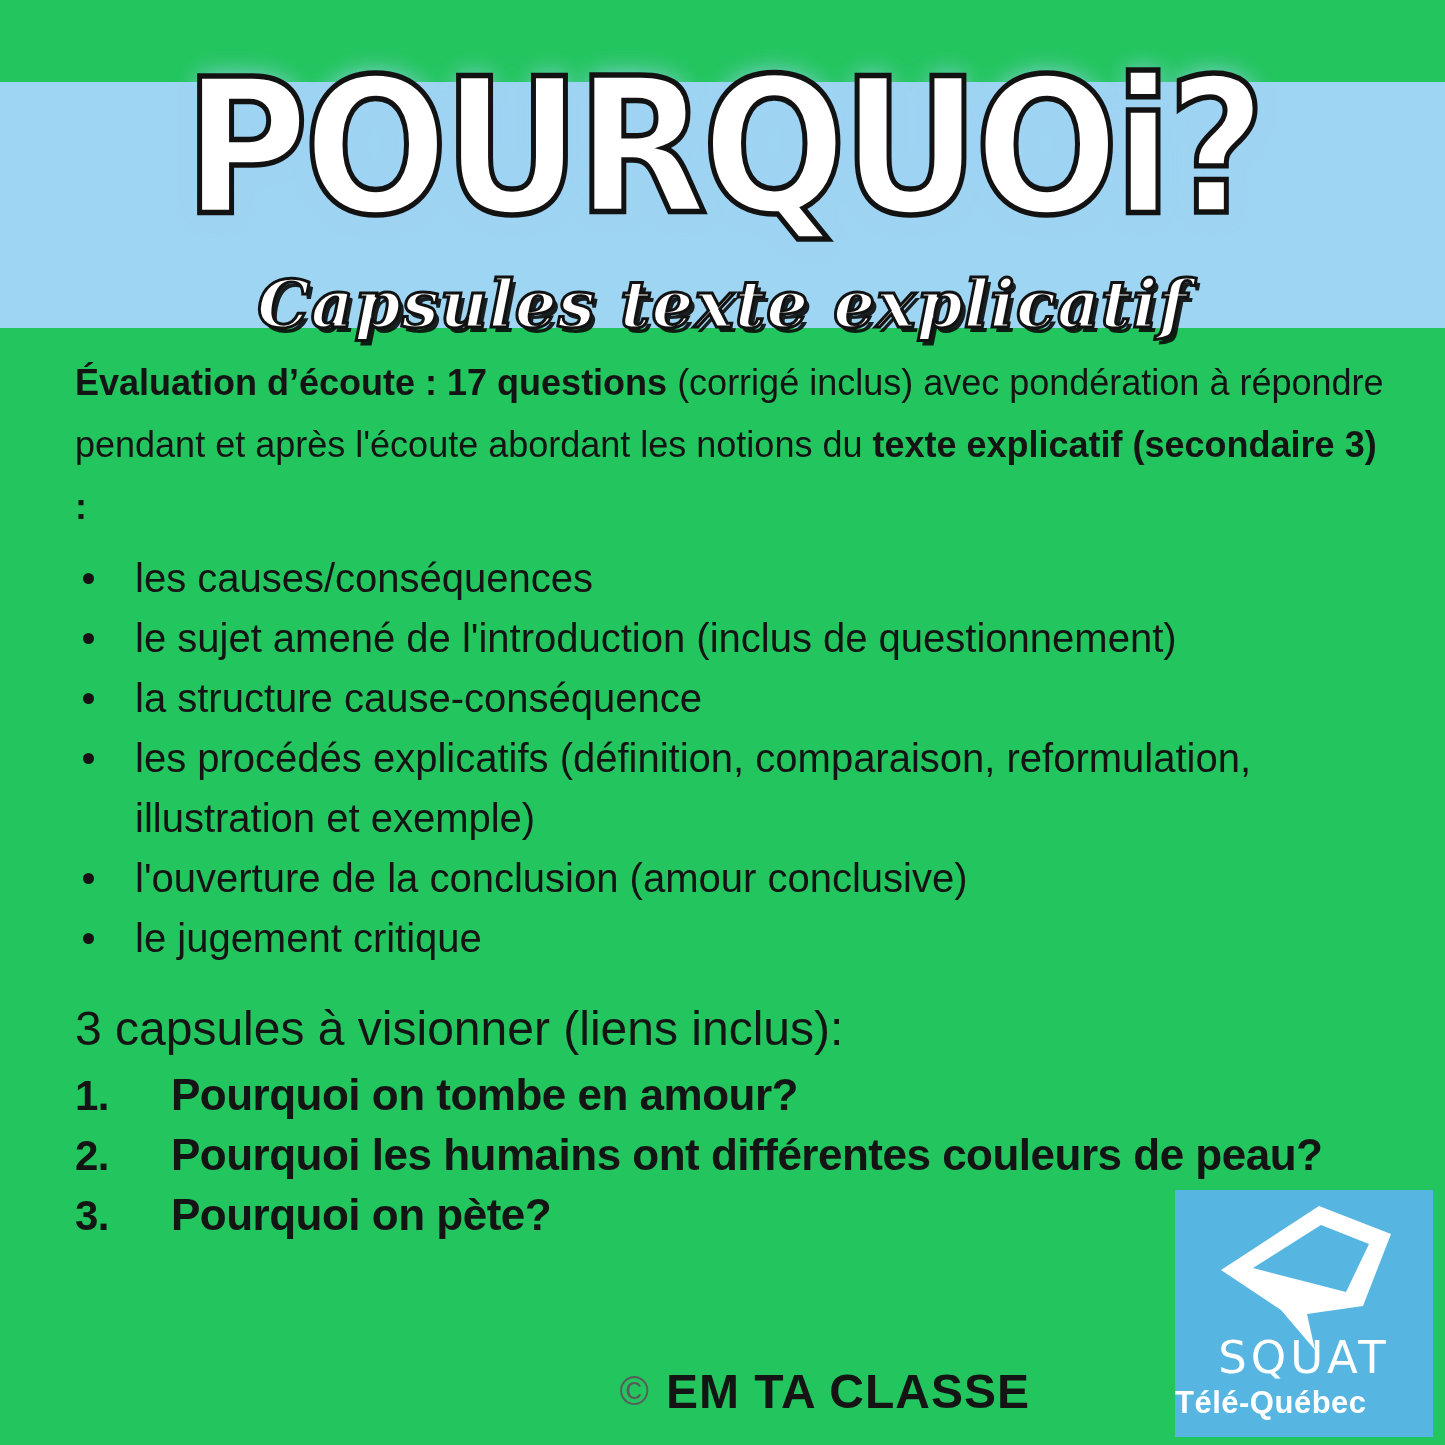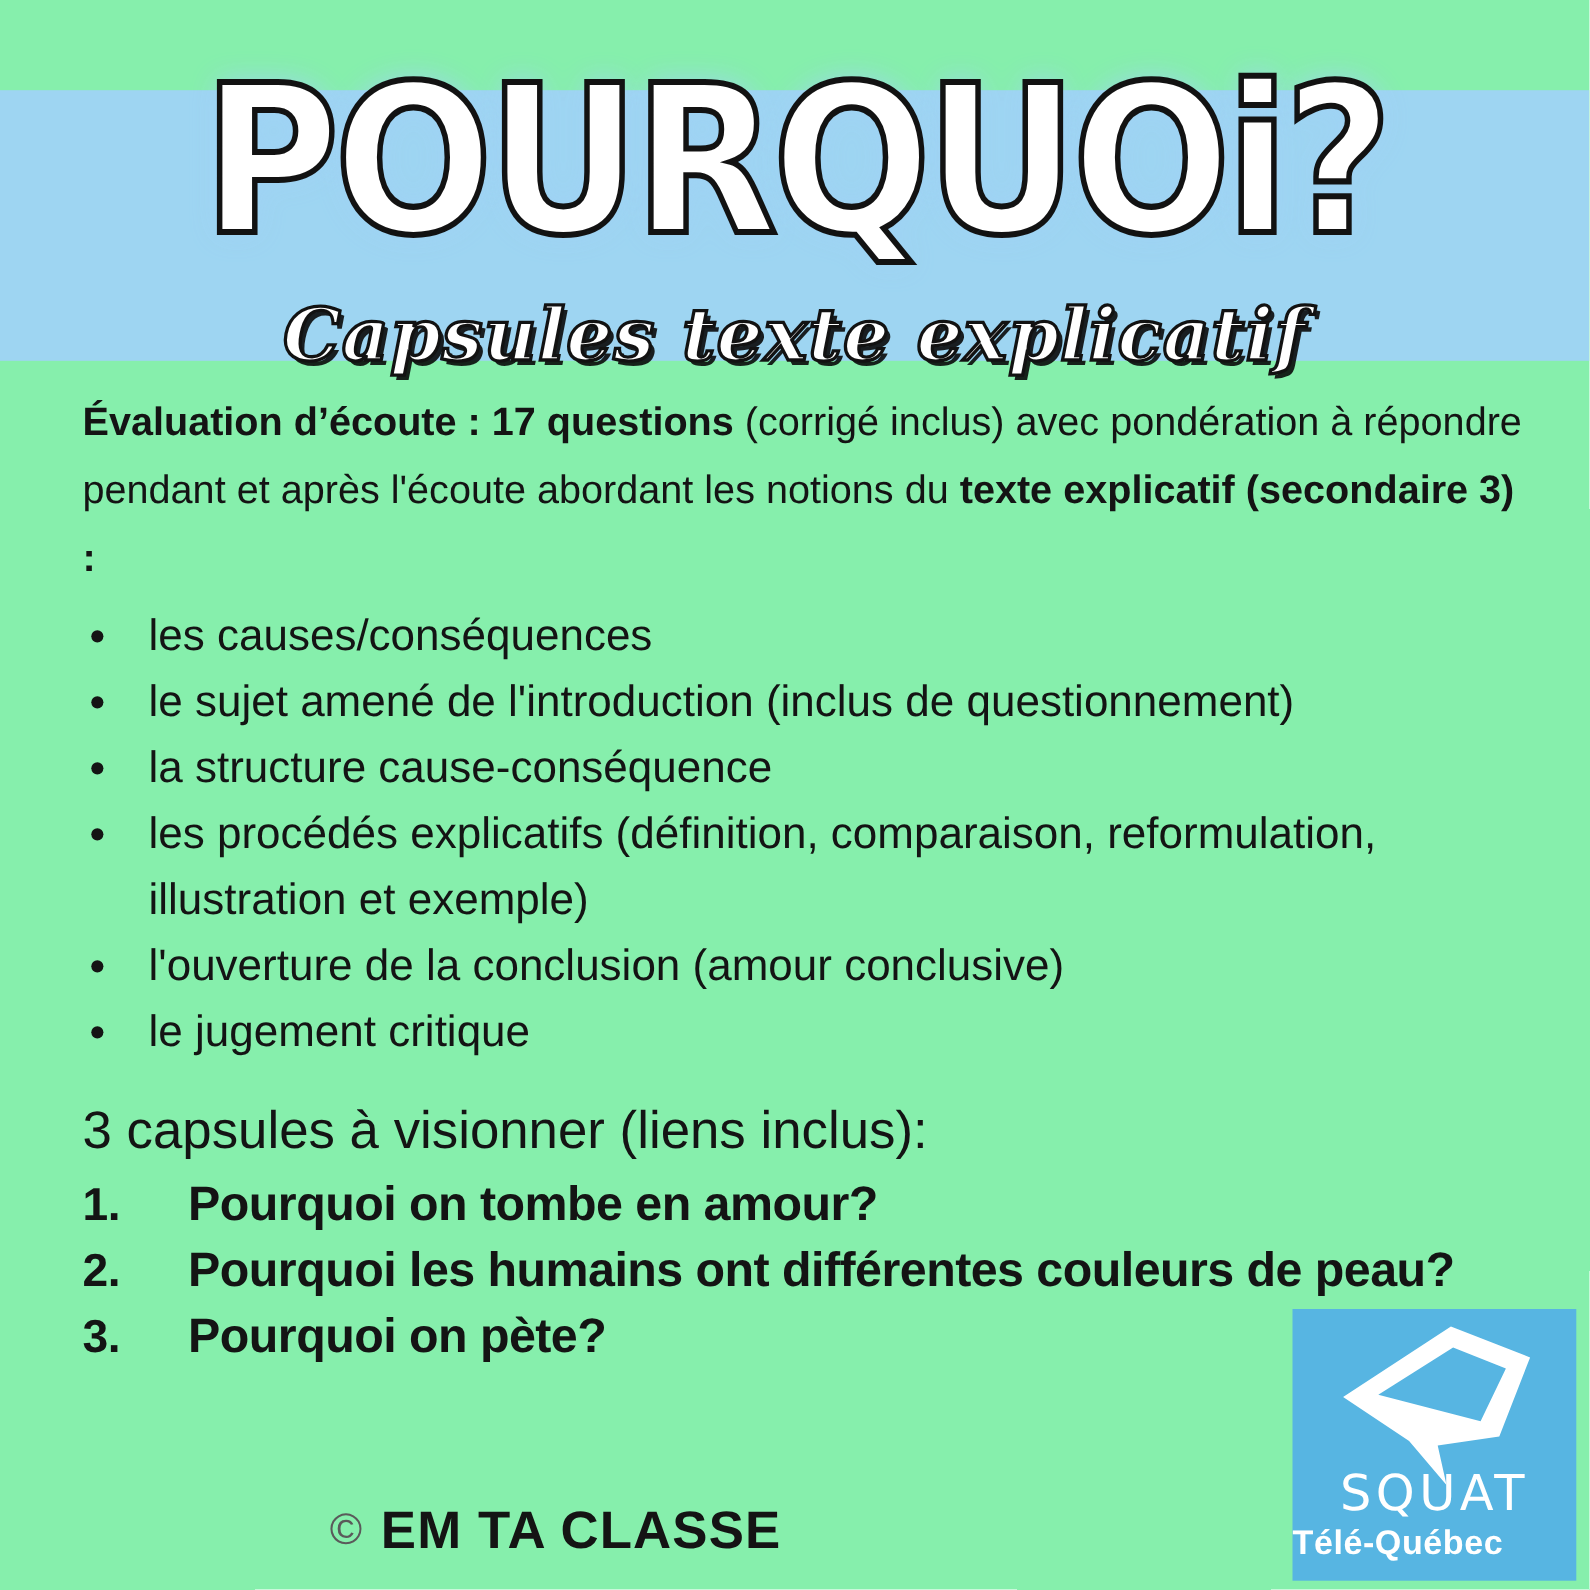"POURQUOi?" .page { background: #86efac -> #22c55e }
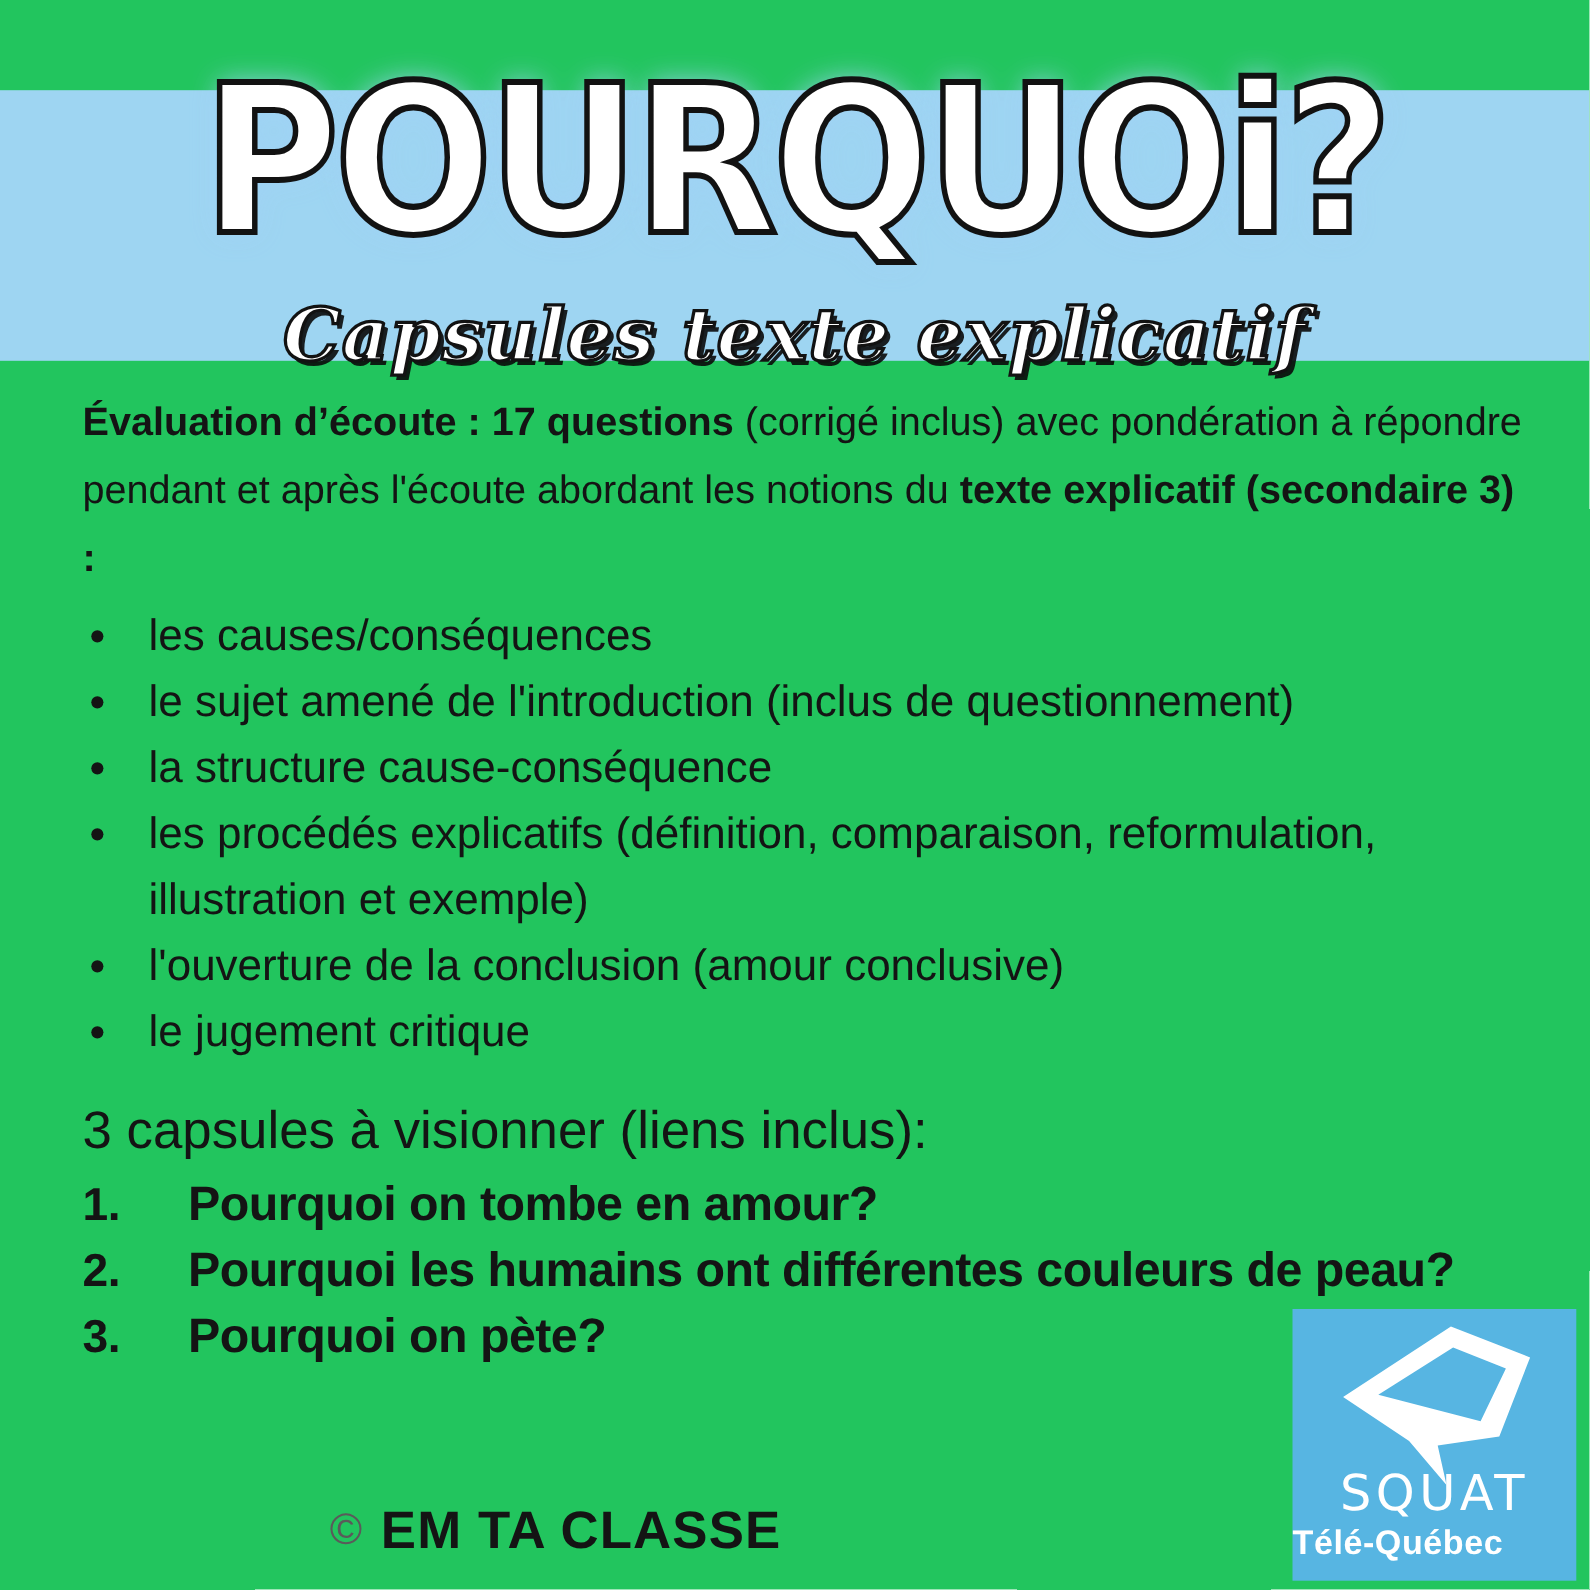"© EM TA CLASSE" .footer { padding-left: none -> 20px; text-align: center -> right }
